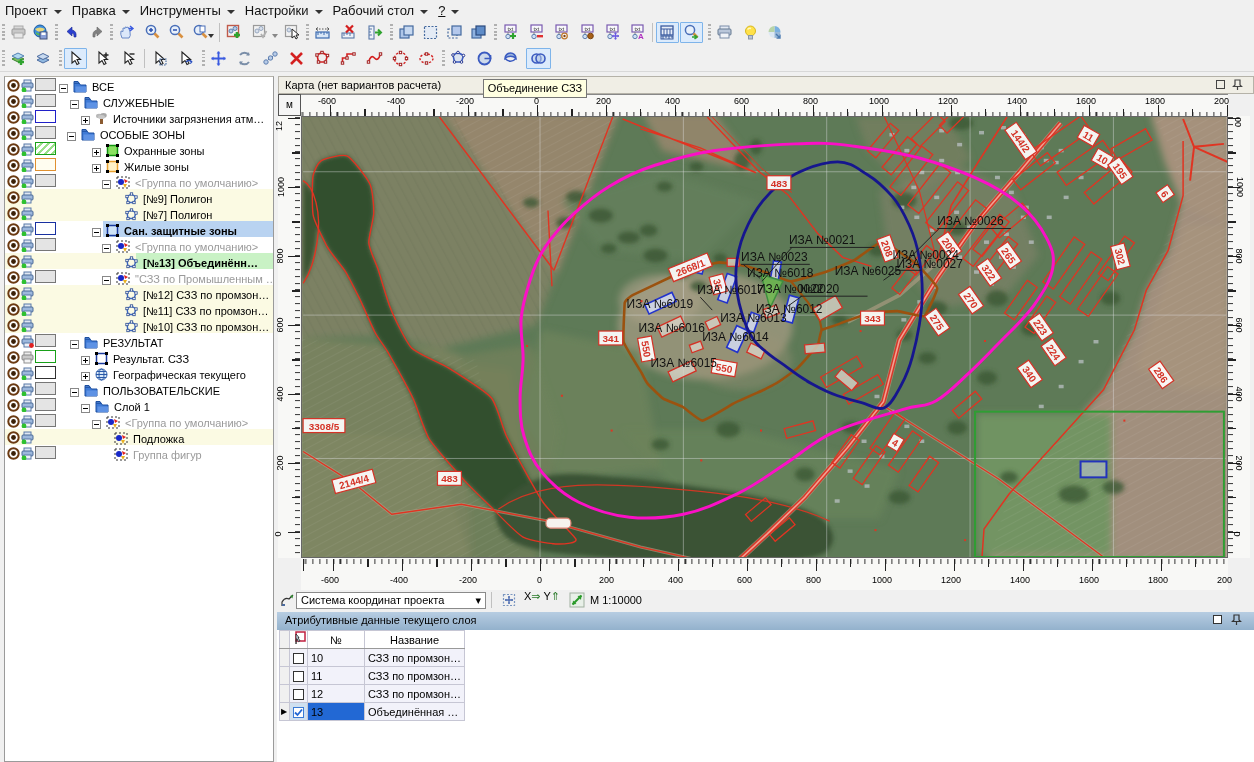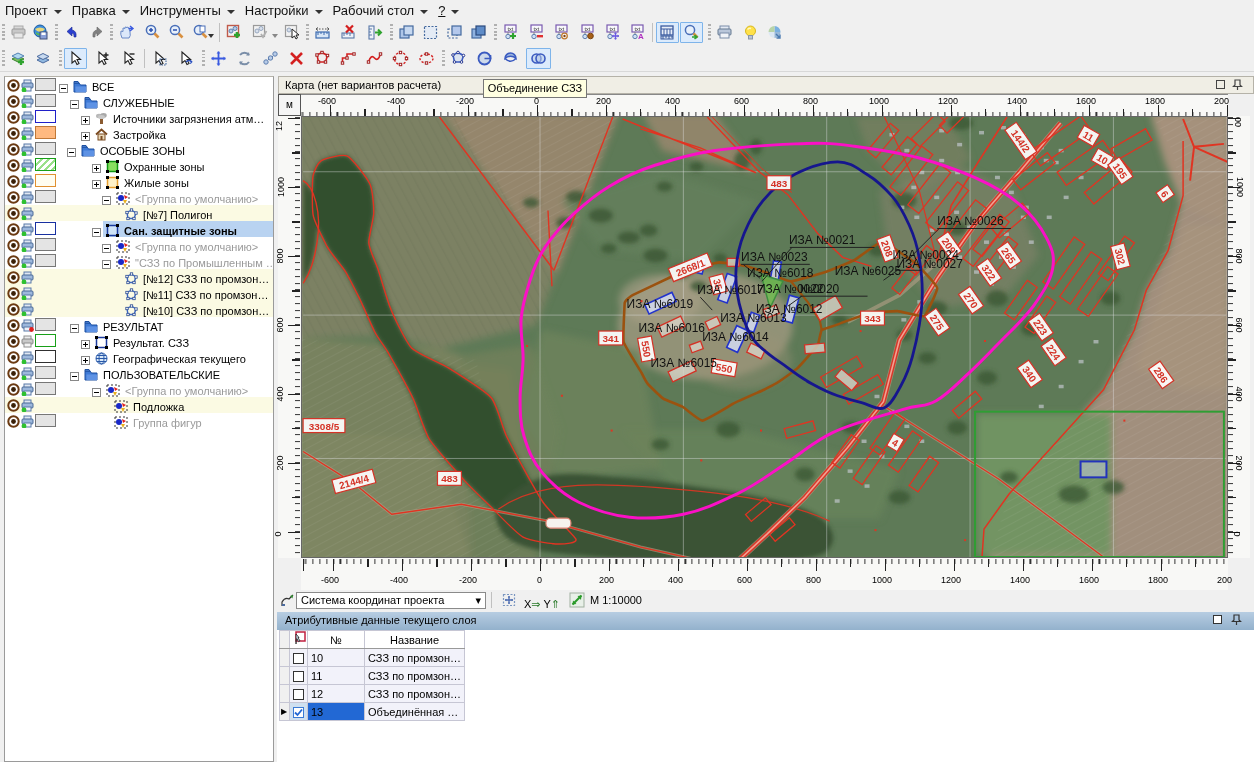"Застройка" div.trow { html: <div> <svg> <use></use> </svg> <svg> <use></use> </svg> <div></div> <div> <span></span> <svg> <use></use> </svg> <span>Застройка</span> </div> </div> -> none }
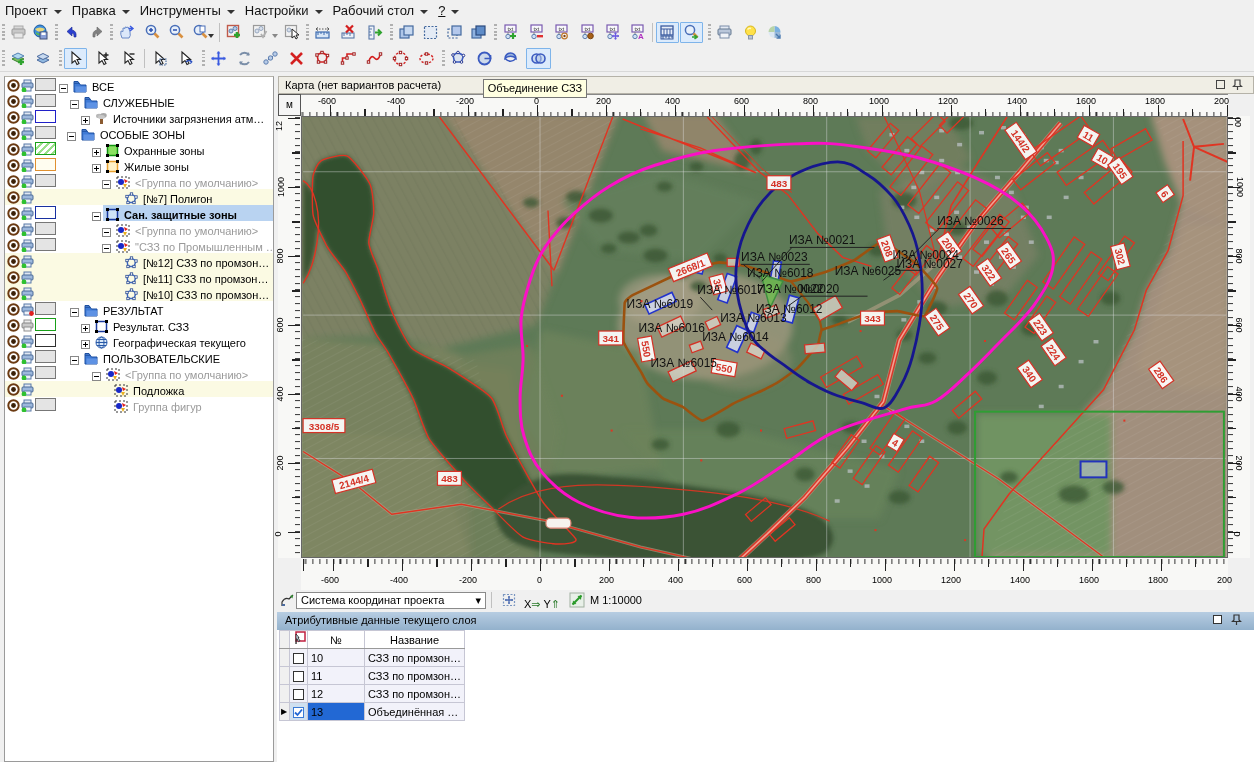"[№9] Полигон" div.trow { html: none -> <div> <div></div> <svg> <use></use> </svg> <svg> <use></use> </svg> <div> <svg> <use></use> </svg> <span>[№9] Полигон</span> </div> </div> }
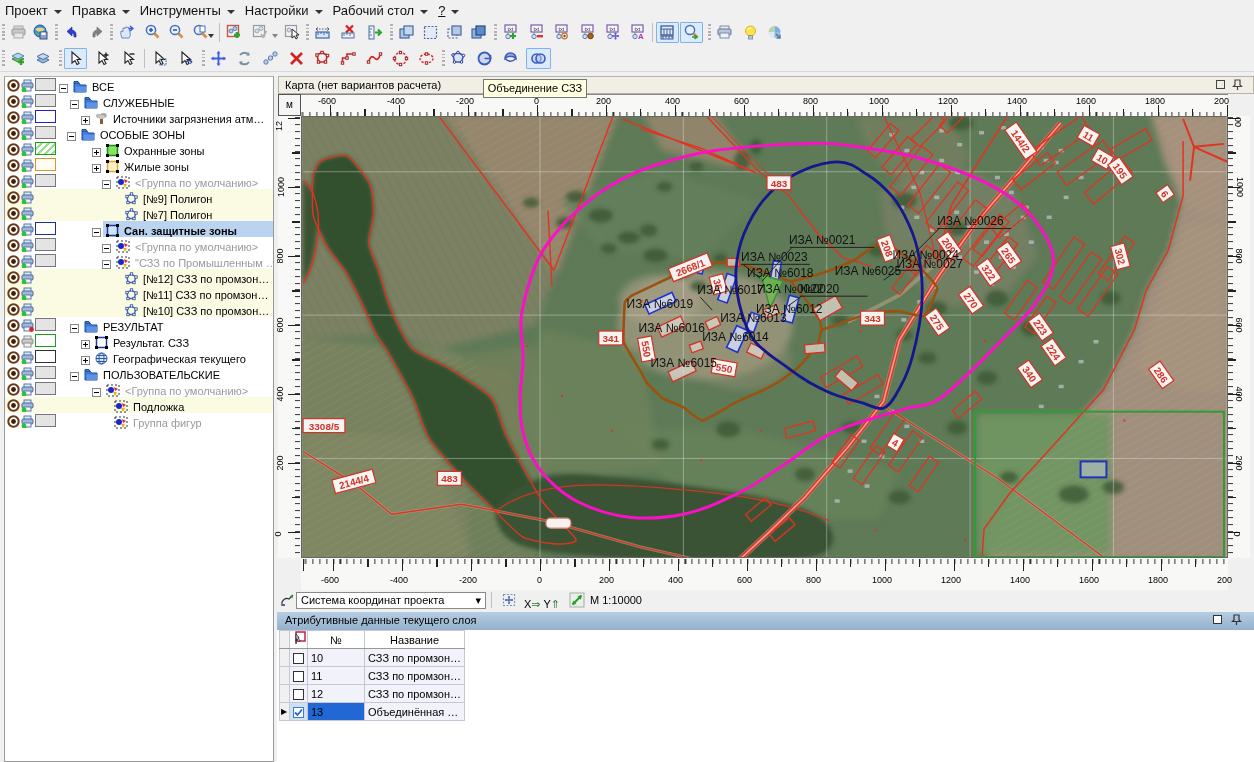"[№13] Объединённ…" div.trow { html: none -> <div> <div></div> <svg> <use></use> </svg> <svg> <use></use> </svg> <div></div> <div> <svg> <use></use> </svg> <span>[№13] Объединённ…</span> </div> </div> }
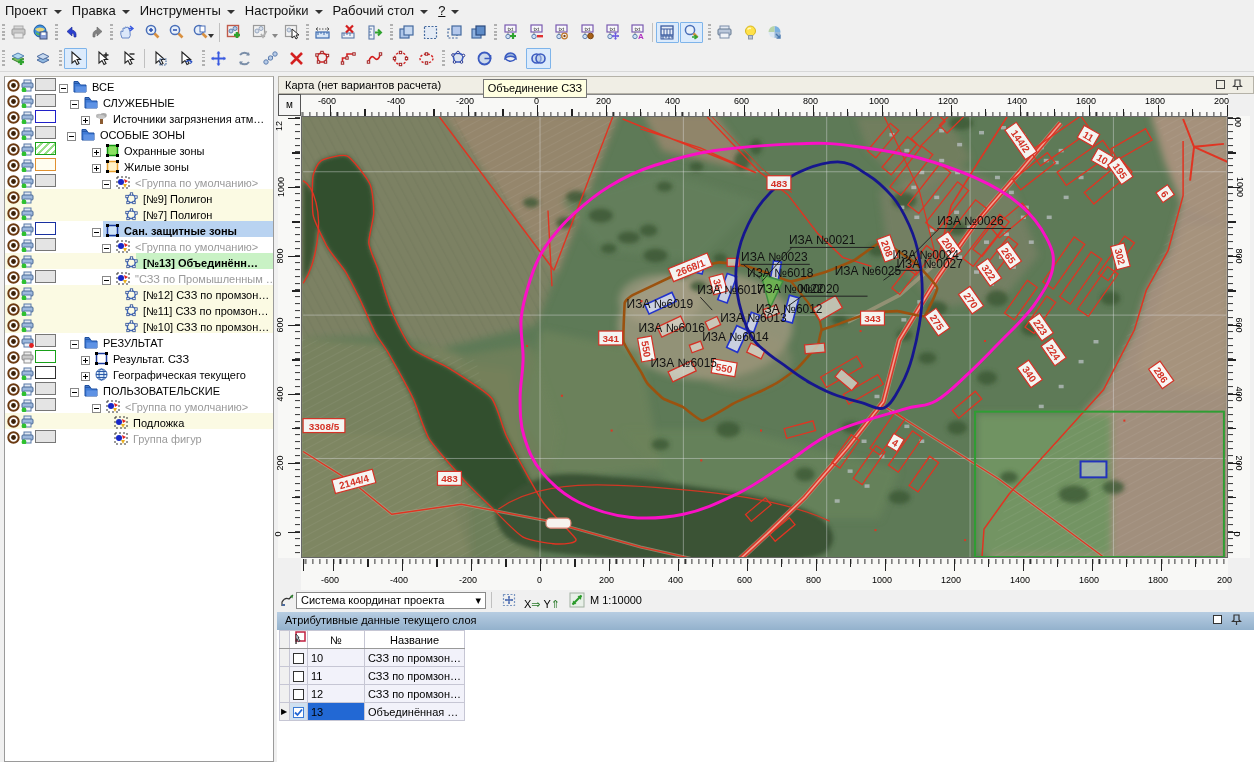"Слой 1" div.trow { html: none -> <div> <svg> <use></use> </svg> <svg> <use></use> </svg> <div></div> <div> <span></span> <svg> <use></use> </svg> <span>Слой 1</span> </div> </div> }
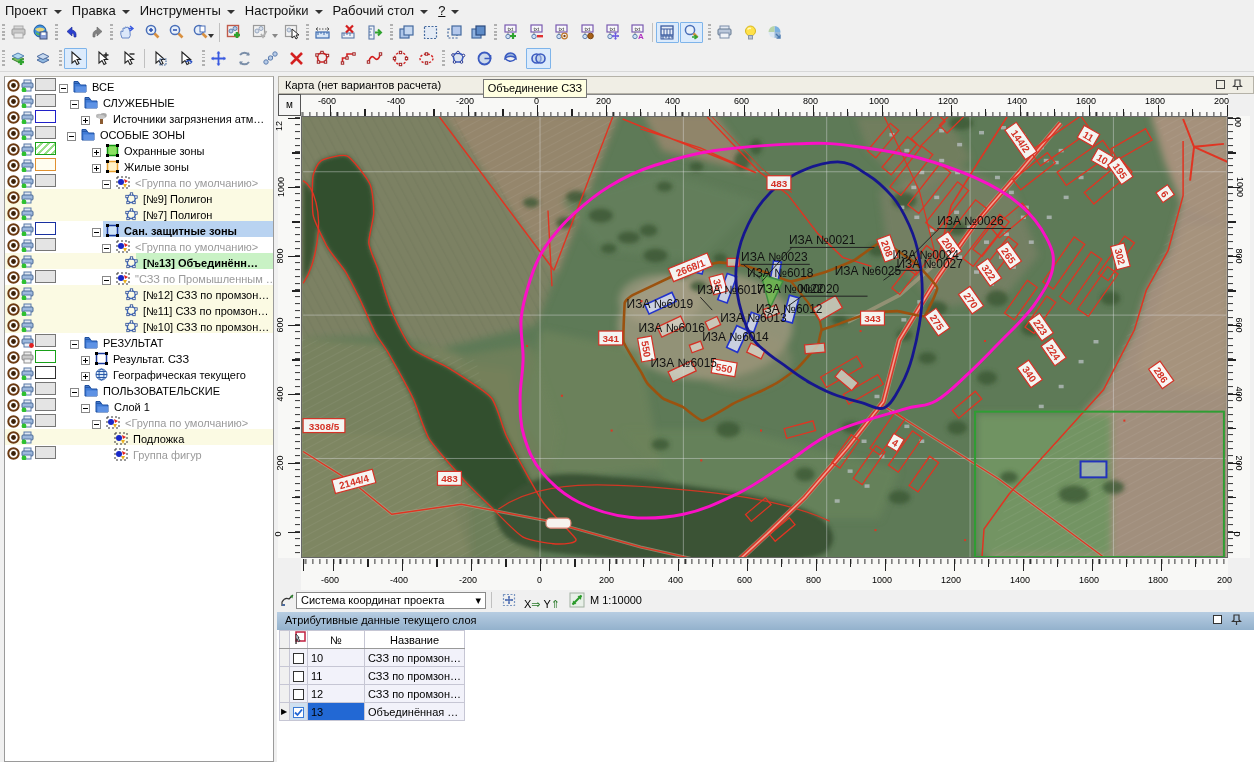"X⇒ Y⇑" span.abs { top: 8px -> 0 }
